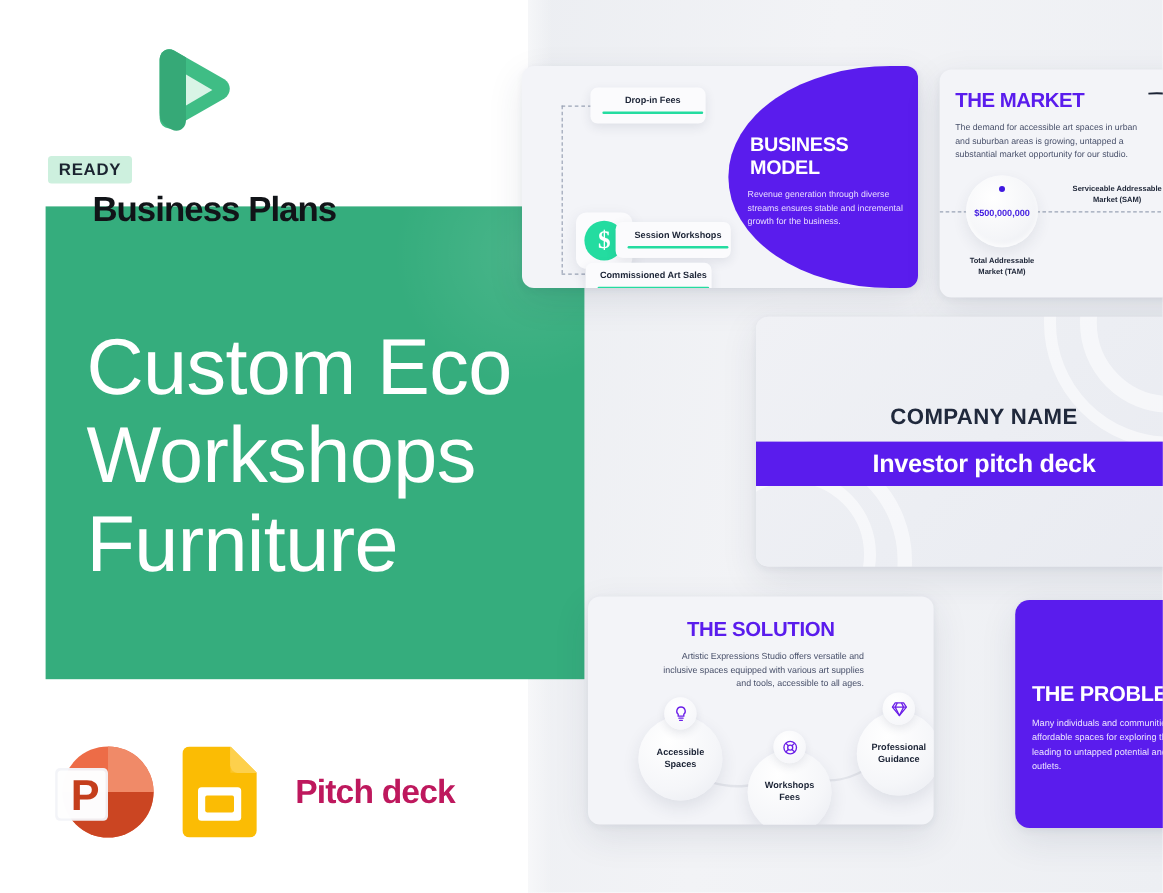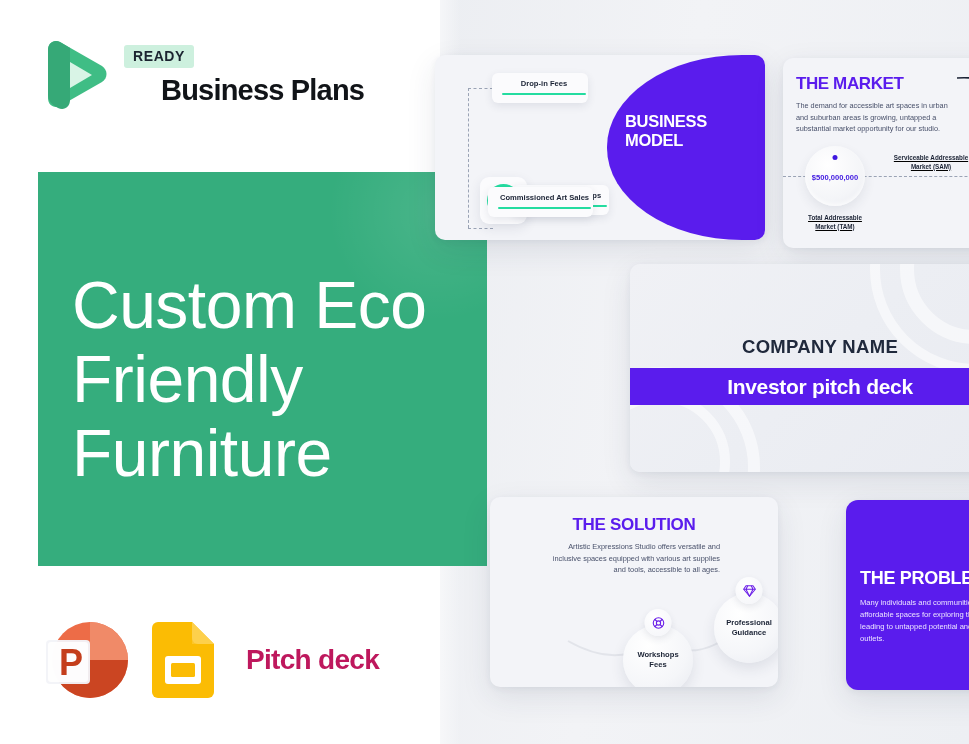"READY" .logo-wrap { flex-direction: none -> column }
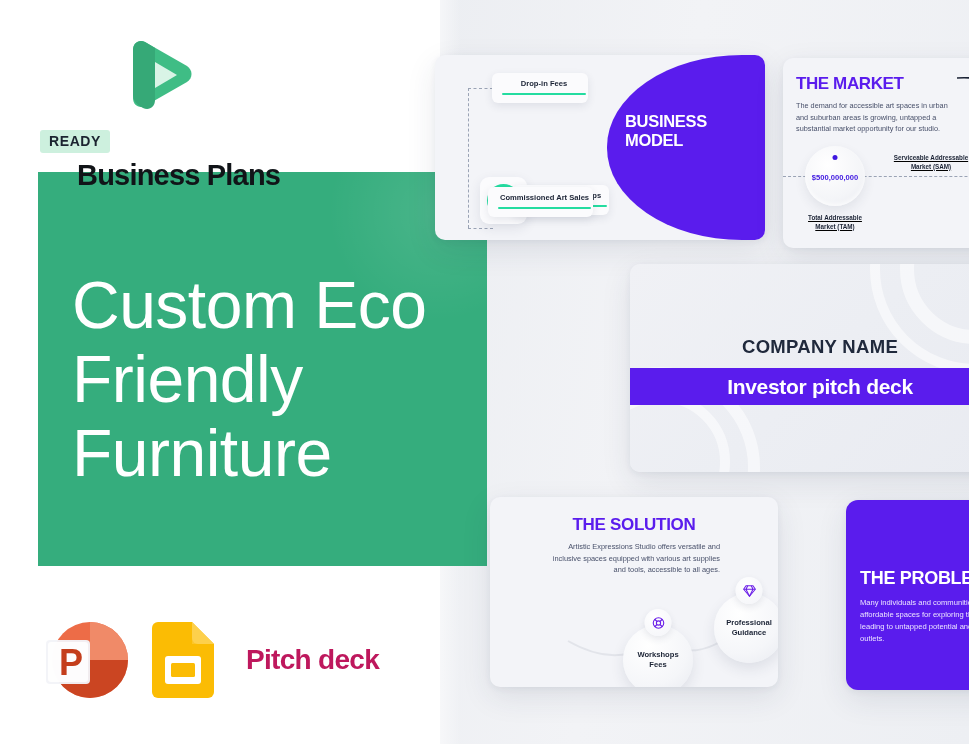"Revenue generation through diverse" div.bm-desc { html: none -> <div>Revenue generation through diverse streams ensures stable and incremental growth for the business.</div> }
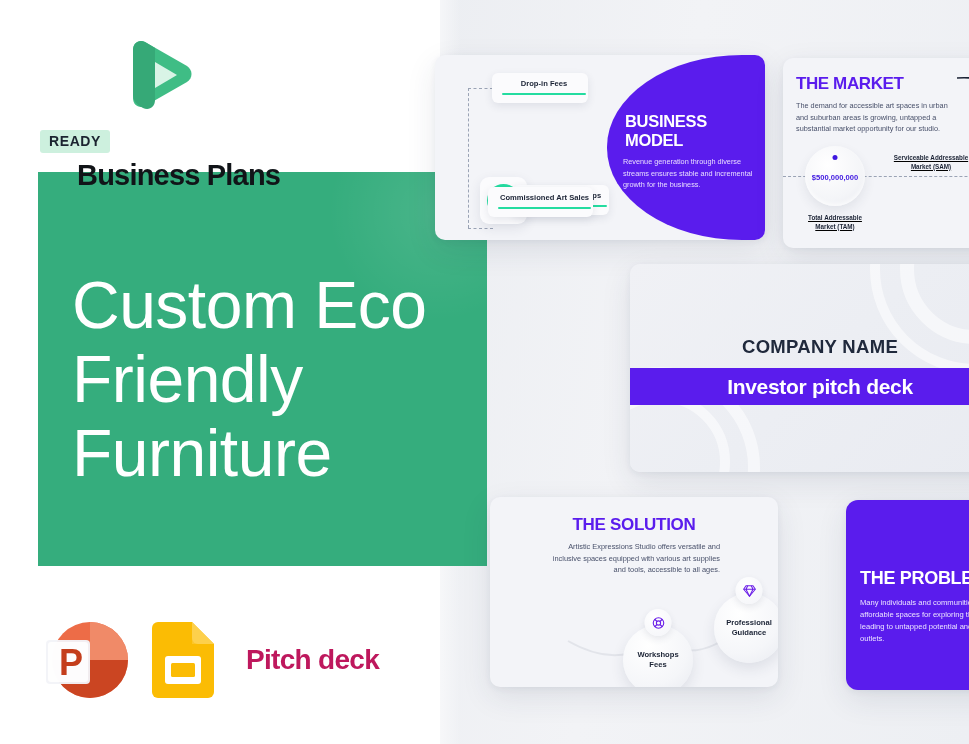"$500,000,000" .mk-circle-wrap { text-decoration: underline -> none }
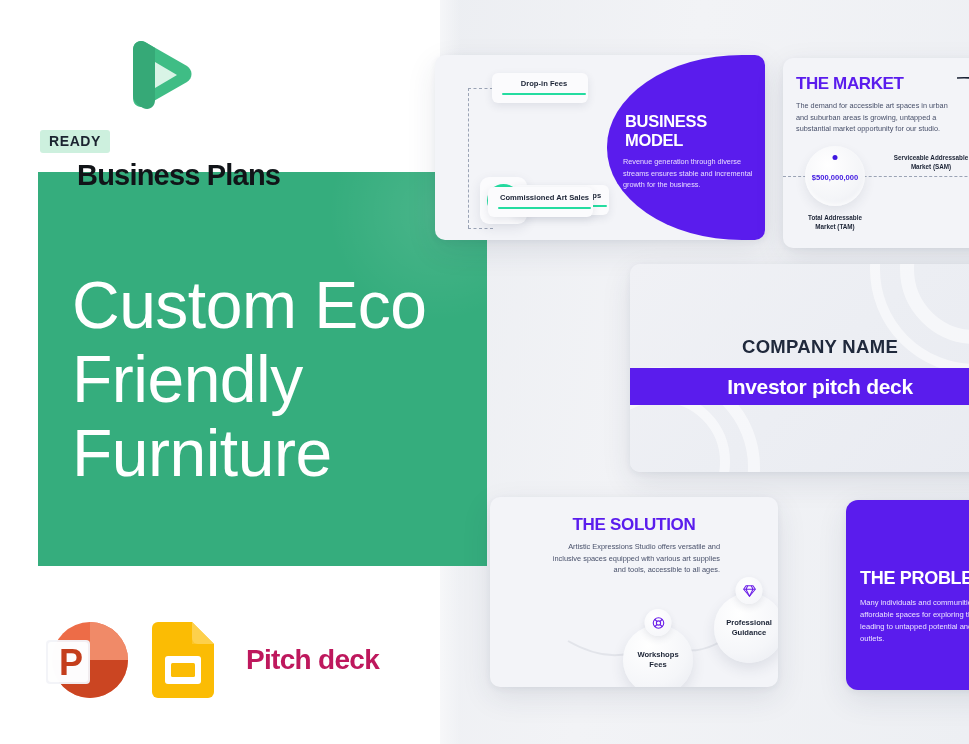"Commissioned Art Sales" div.bm-chip { top: 132px -> 164px }
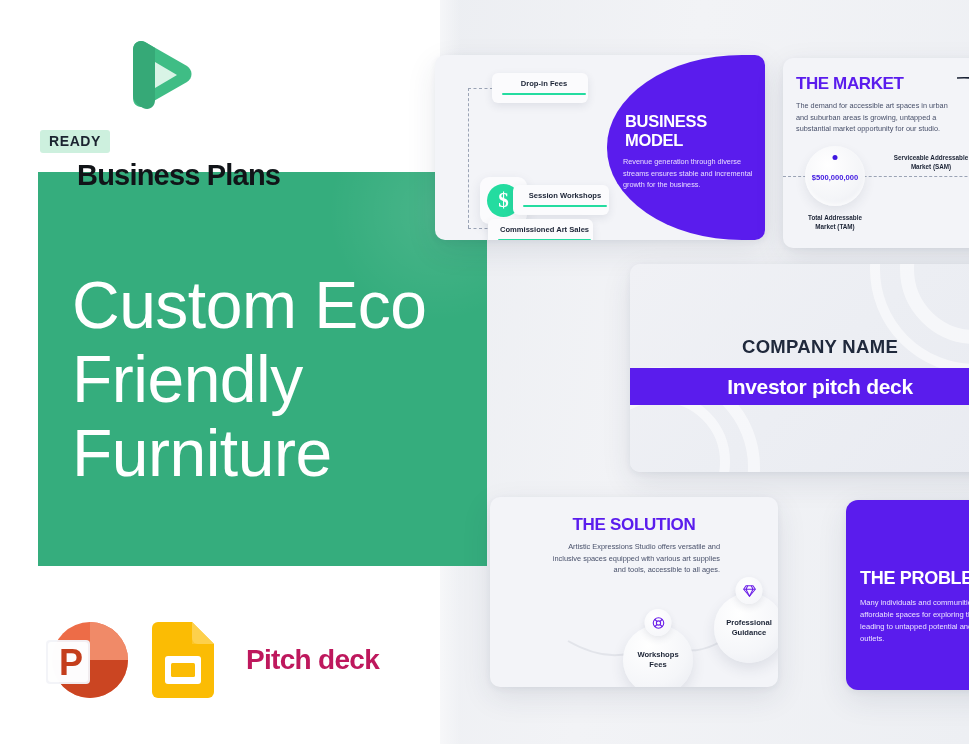"Custom Eco" div.hero-title { text: Friendly -> Workshops }
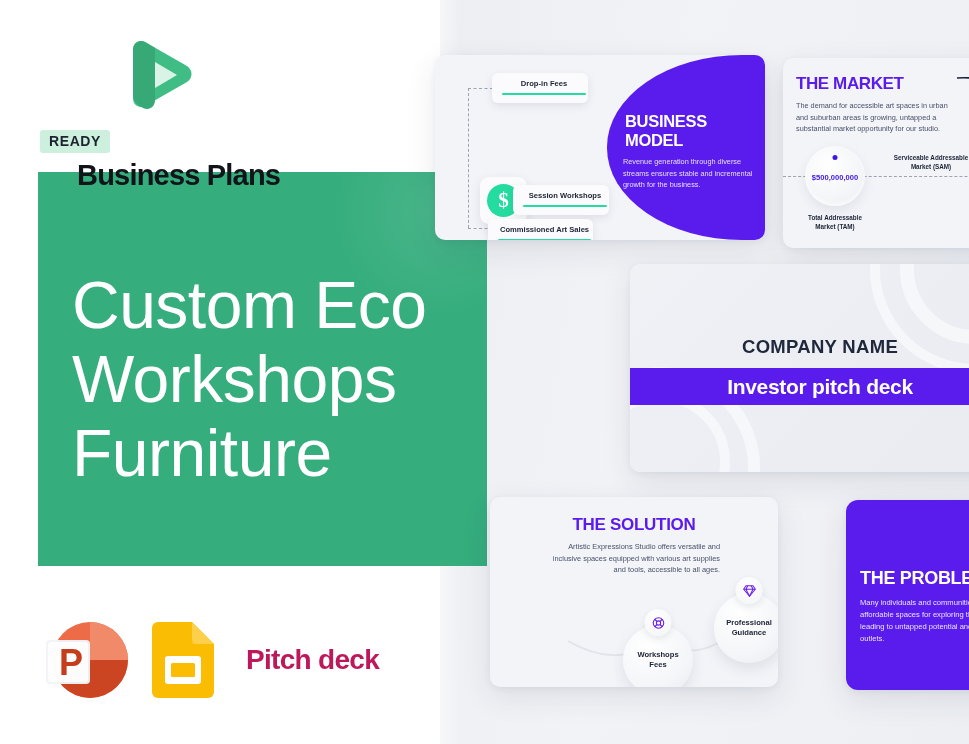"Accessible" div.sol-node { html: none -> <div> <div> <svg> <path></path> </svg> </div> <div>Accessible Spaces</div> </div> }
